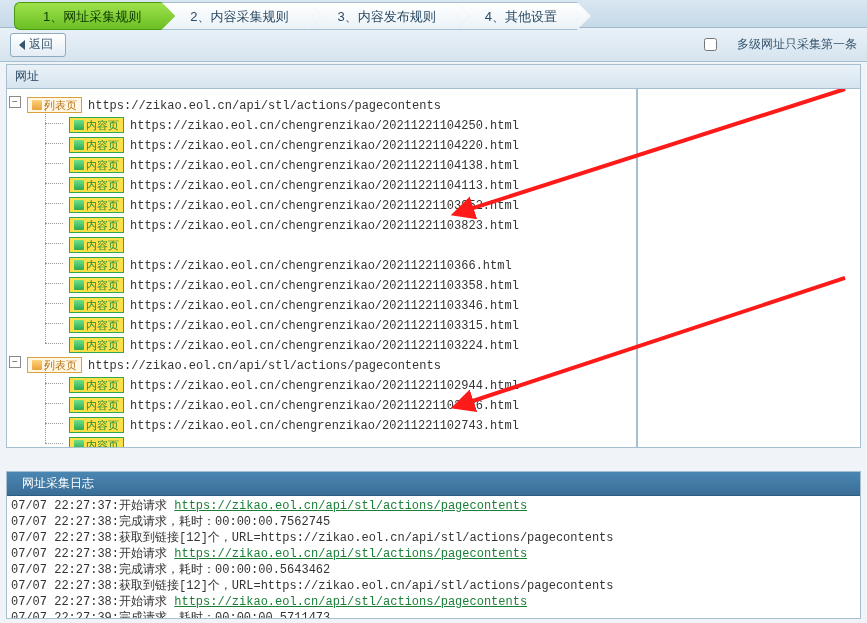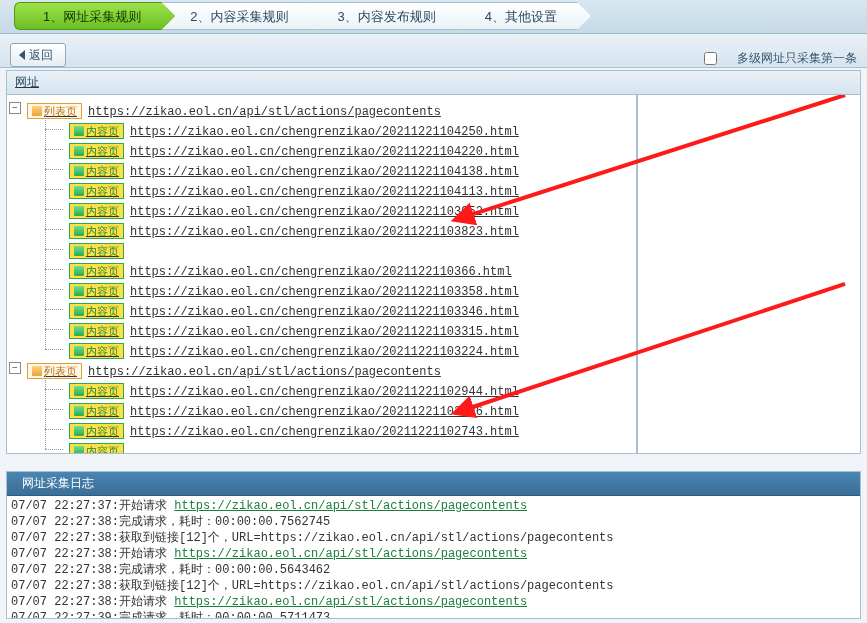"1、网址采集规则" .tabs { height: 34px -> 28px }
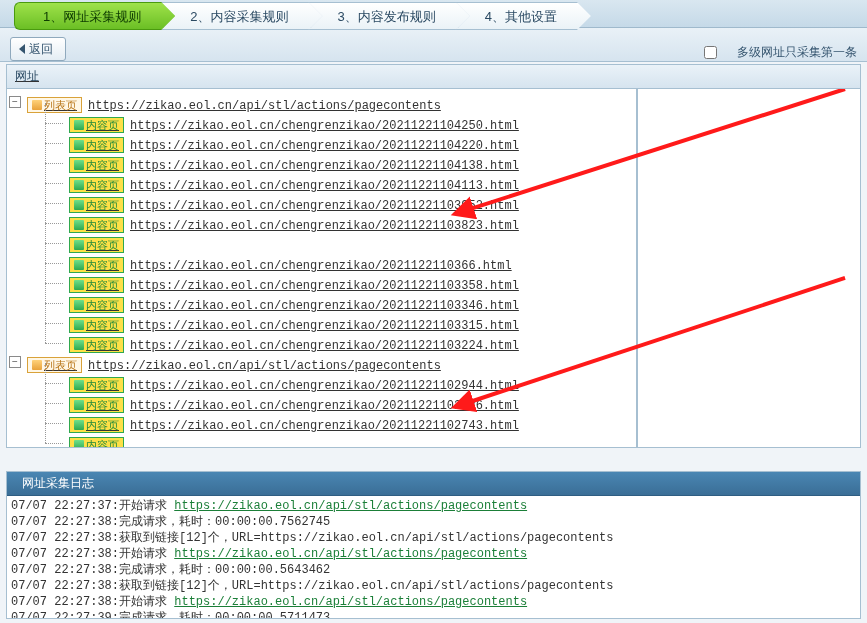"返回" .toolbar { align-items: flex-end -> center }
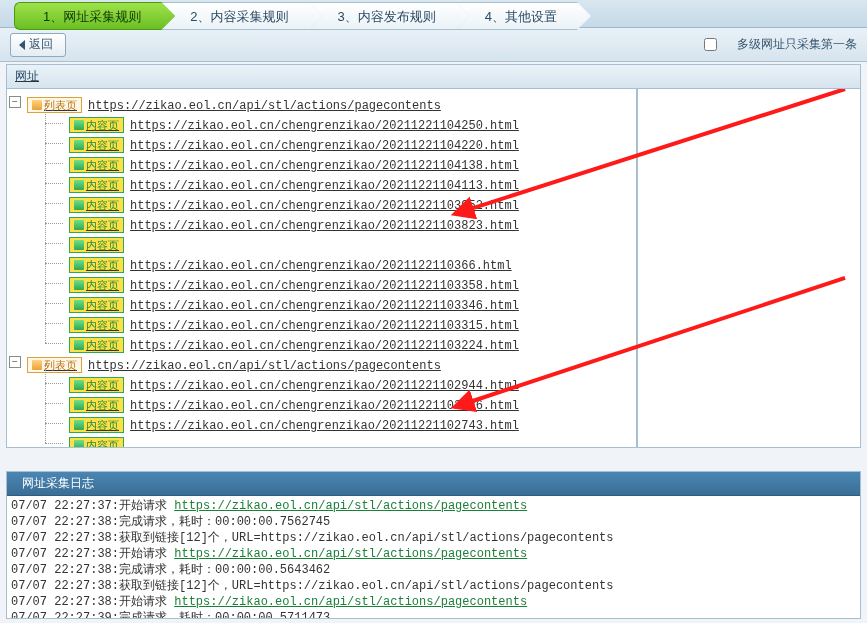"网址" .panel { text-decoration: underline -> none }
